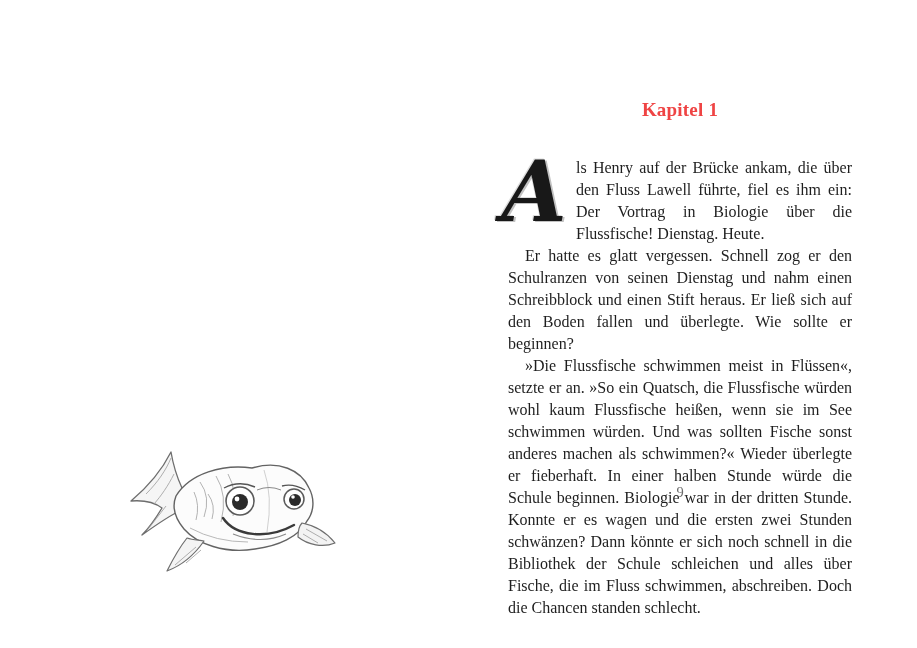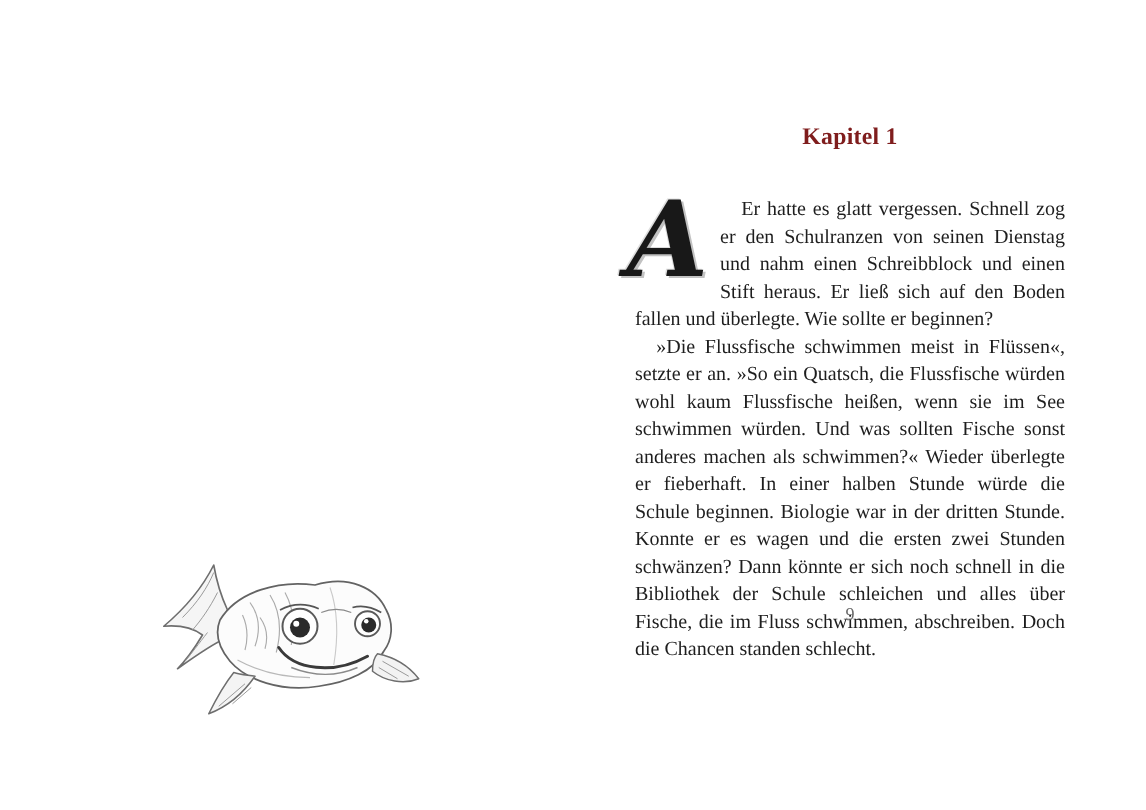"Kapitel 1" .chapter-heading { color: #7f1d1d -> #ef4444 }
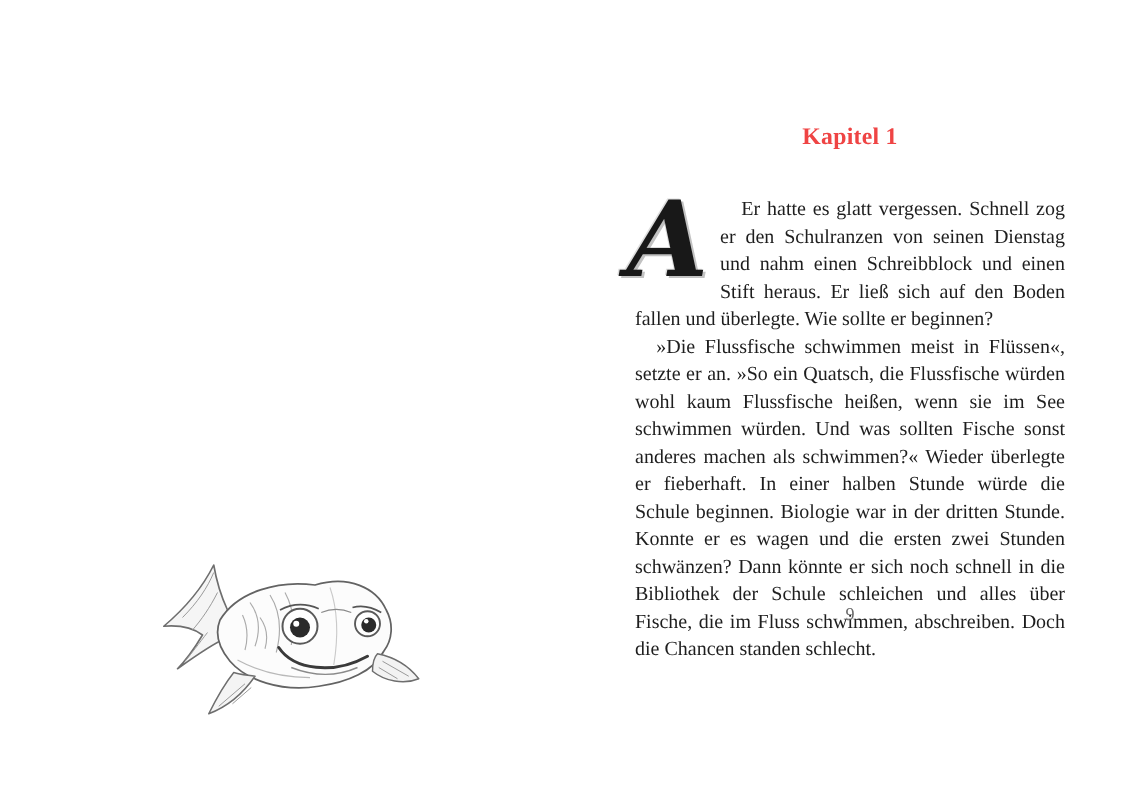"ls Henry auf der Brücke" span { html: none -> <span>ls Henry auf der Brücke ankam, die über den Fluss Lawell führte, fiel es ihm ein: Der Vortrag in Biologie über die Flussfische! Dienstag. Heute.</span> }
